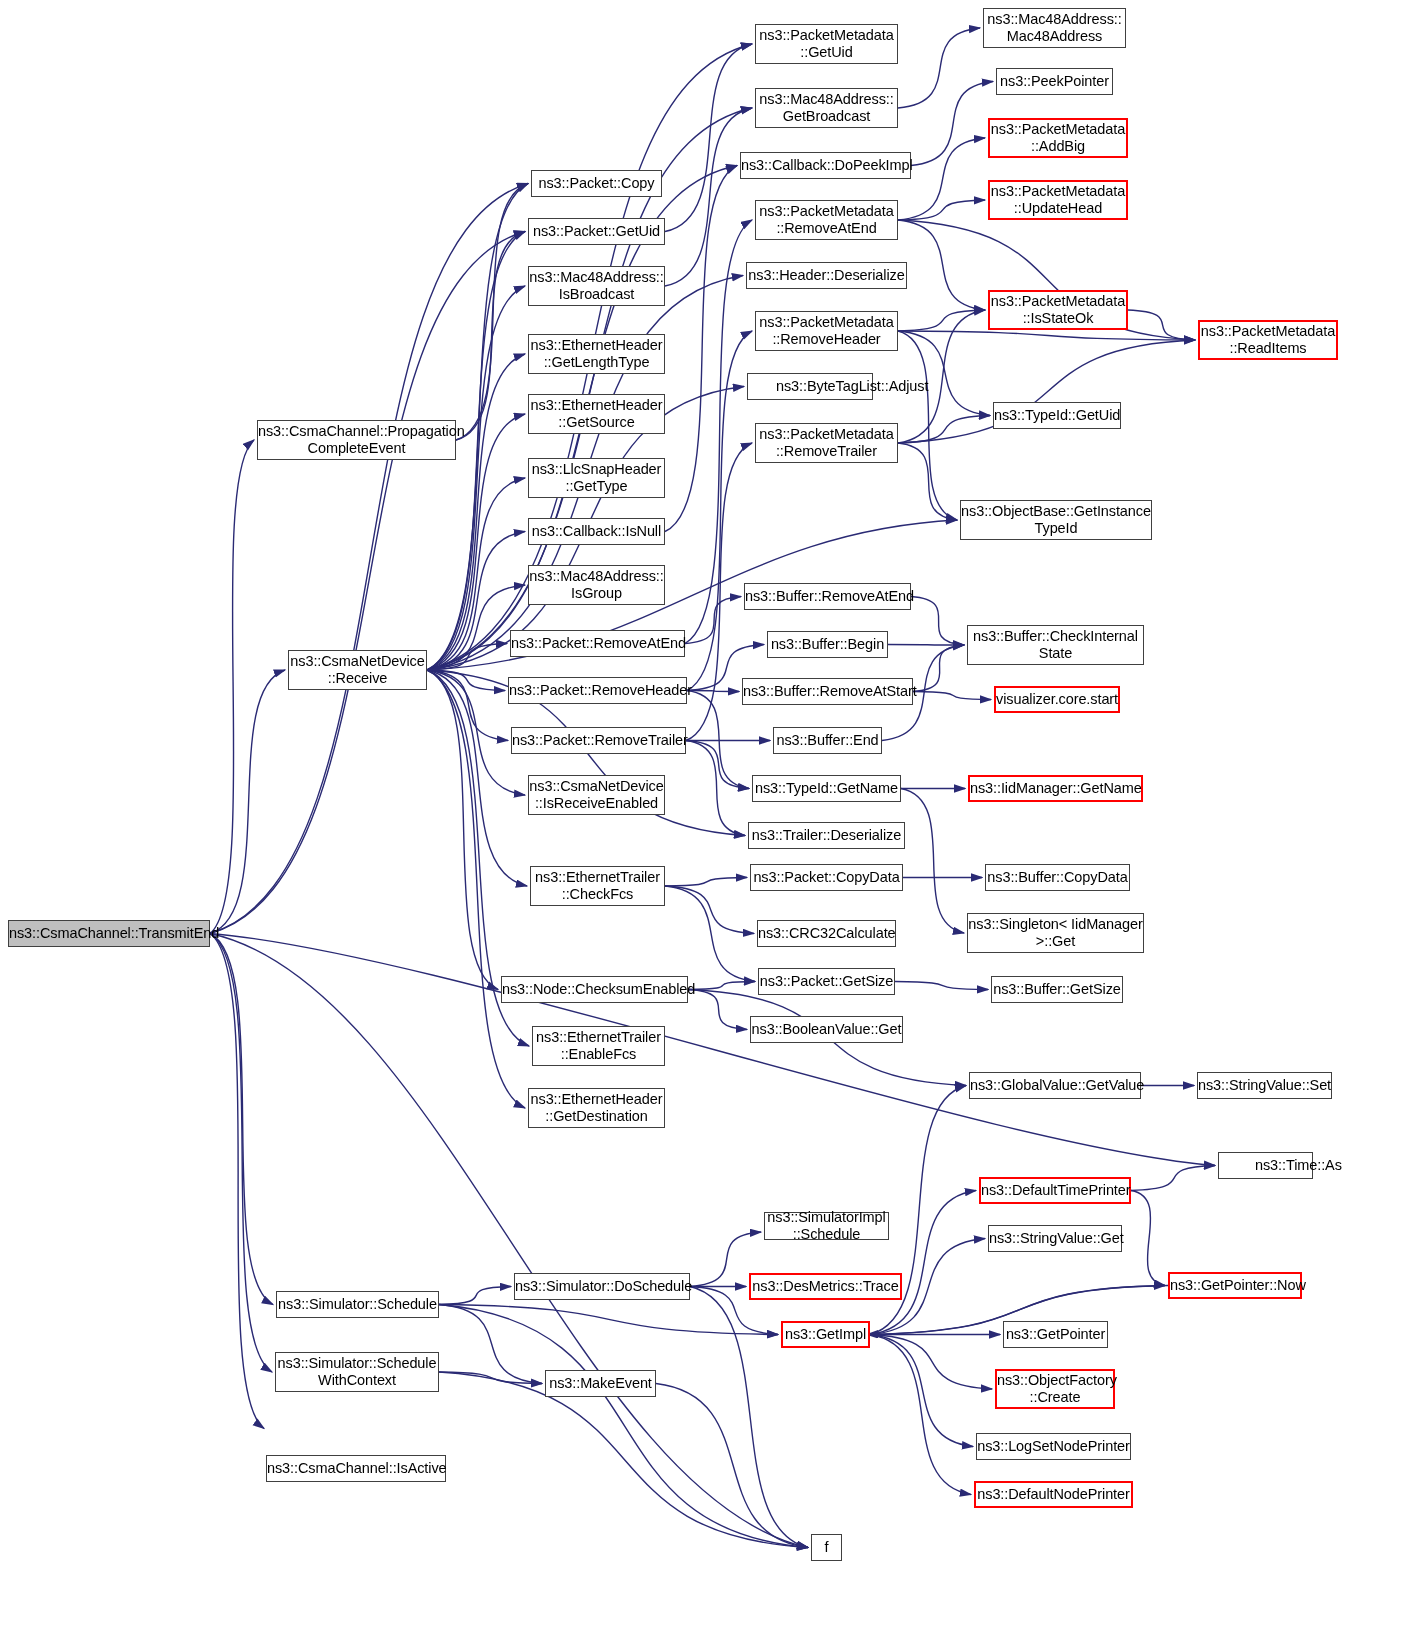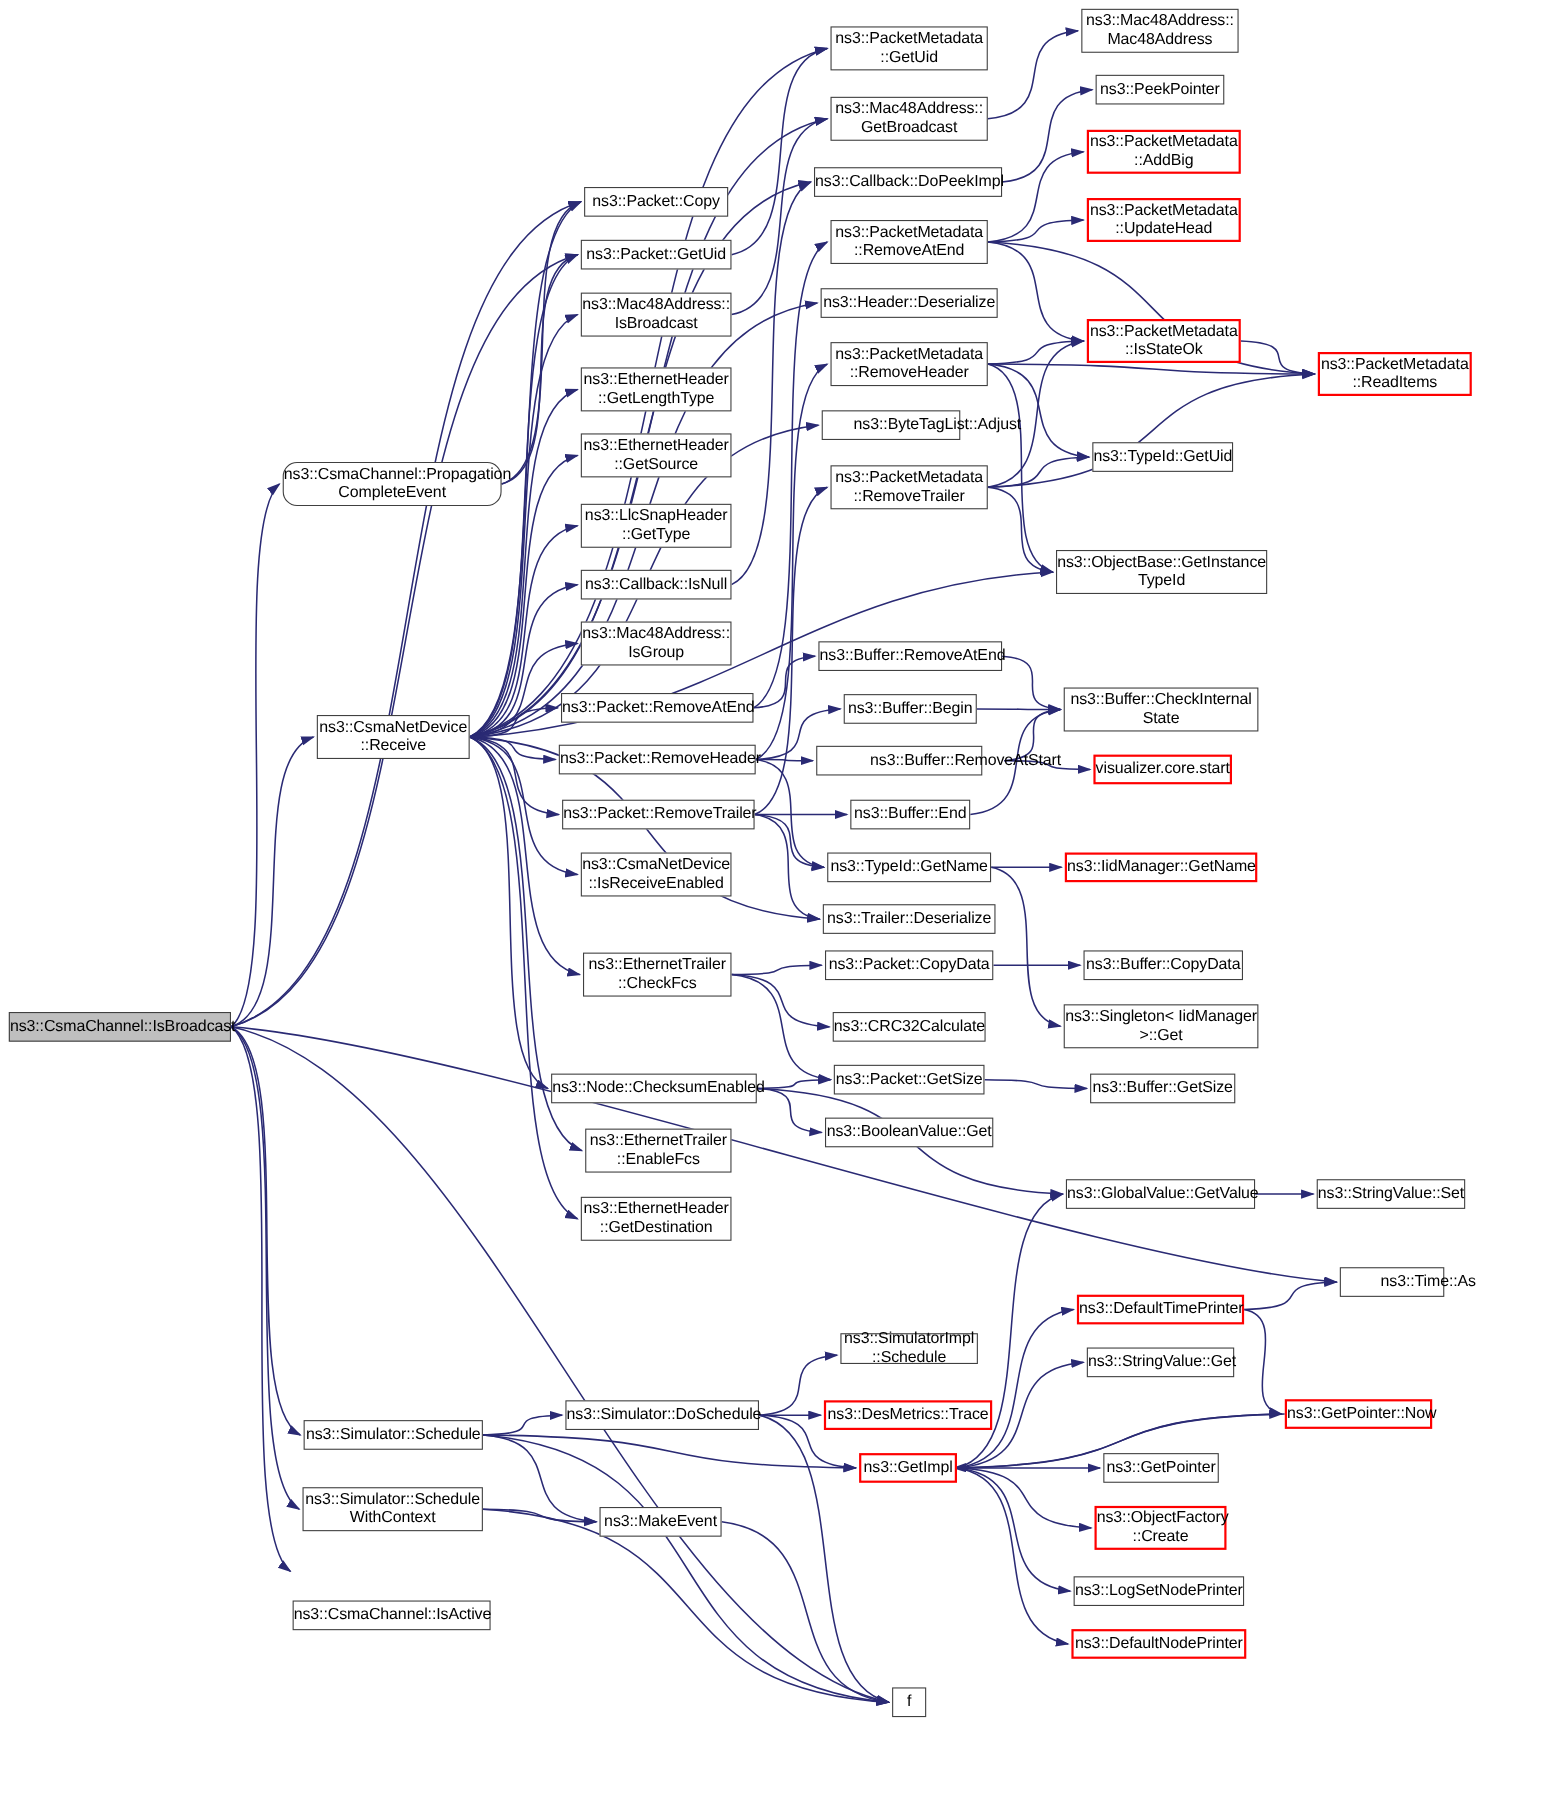"ns3::CsmaChannel::Propagation" div.node { border-radius: 13px -> none }
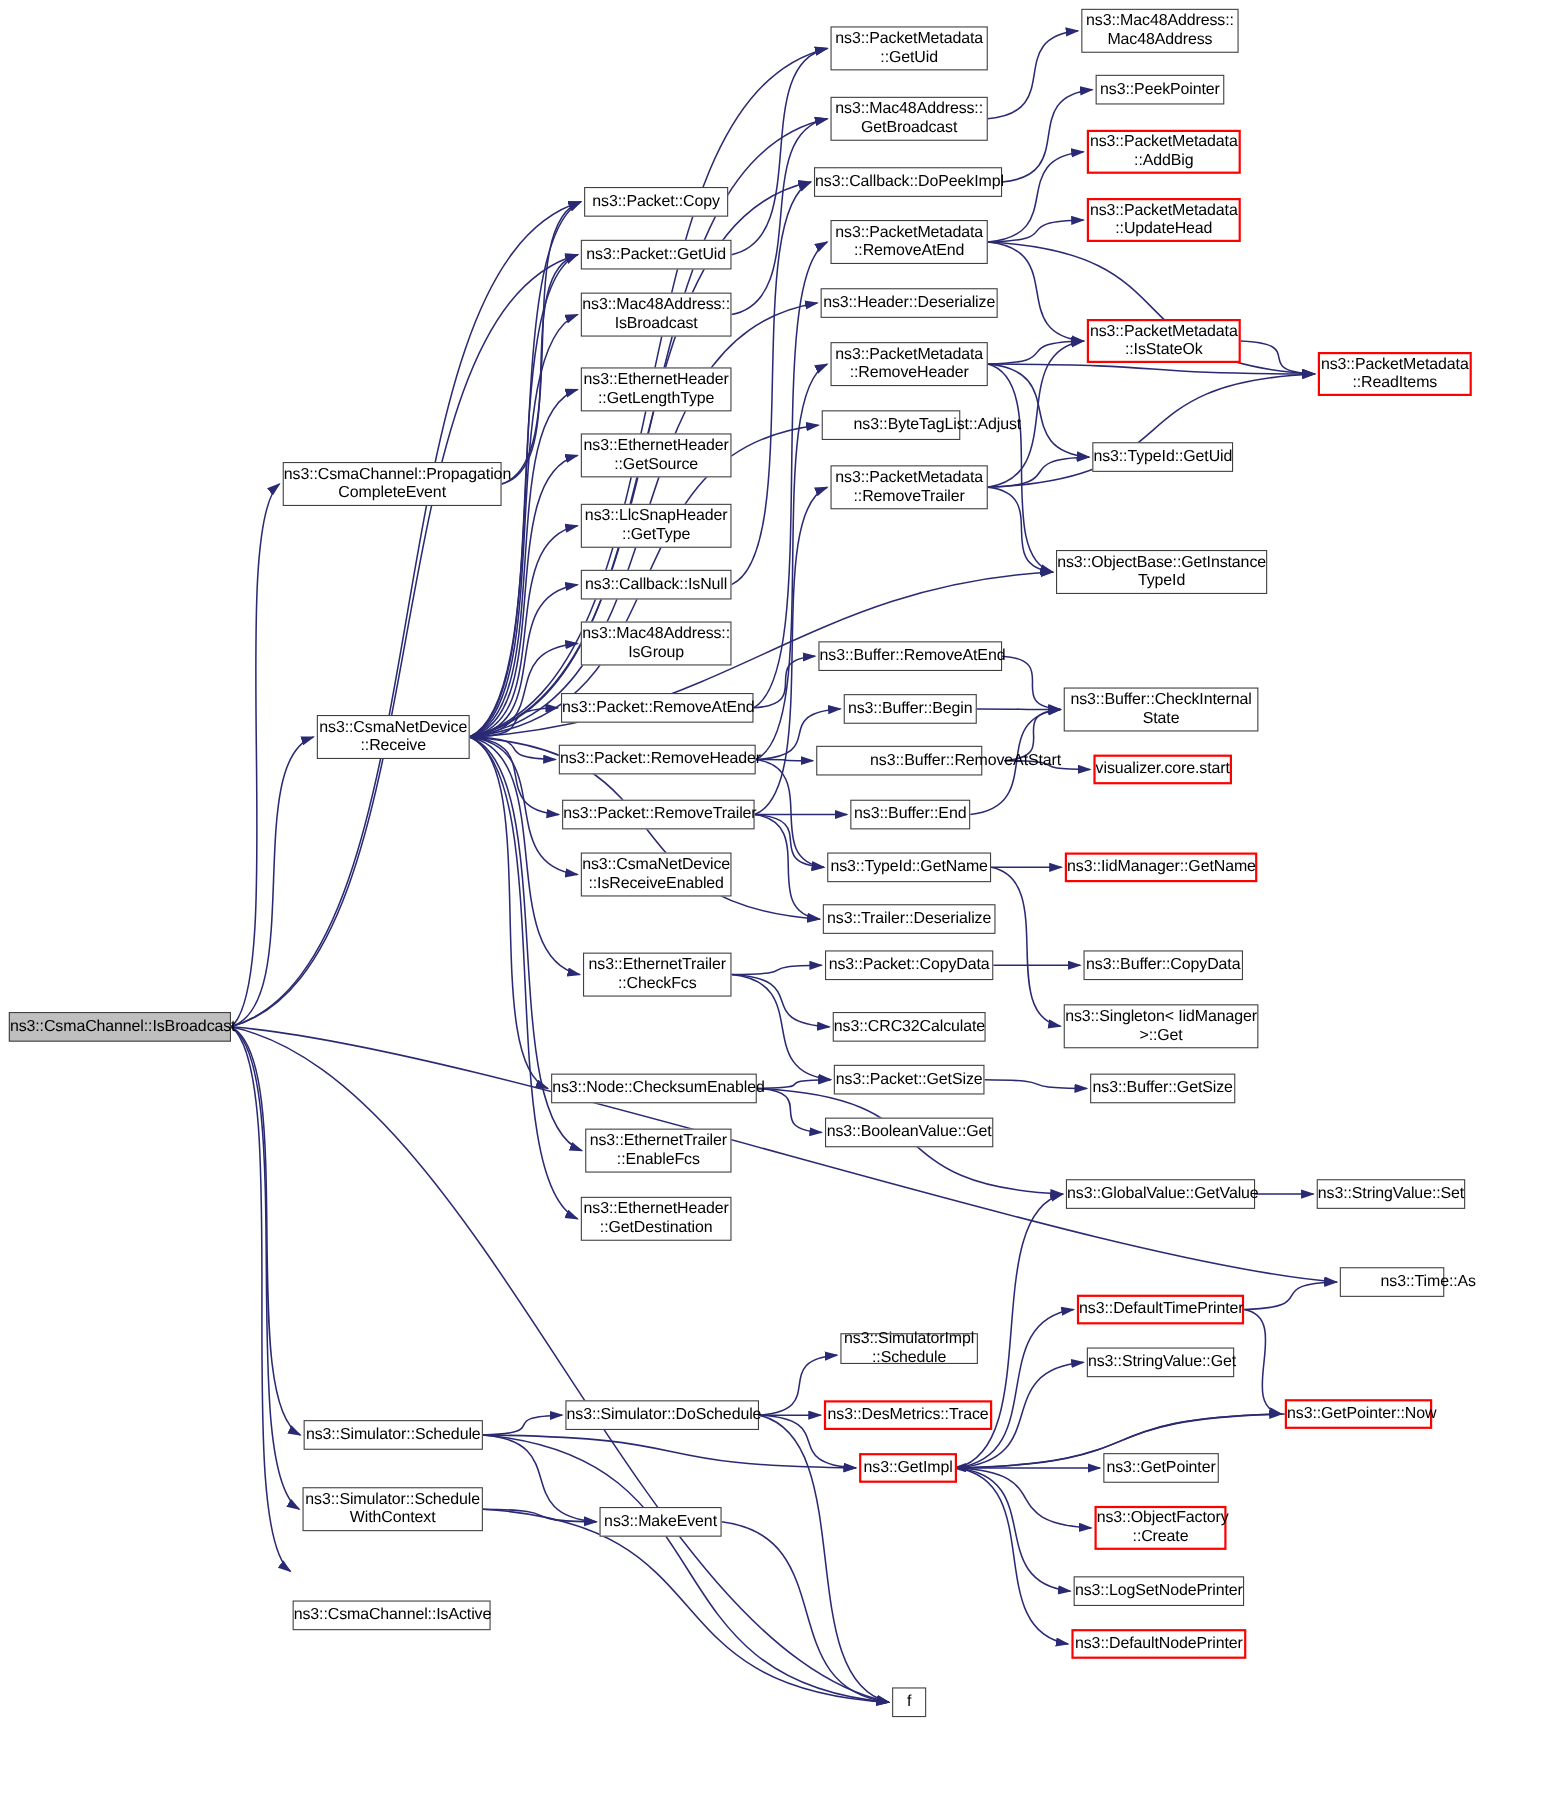"ns3::Buffer::RemoveAtStart" div.node { padding-left: 48px -> none; width: 151px -> 171px }
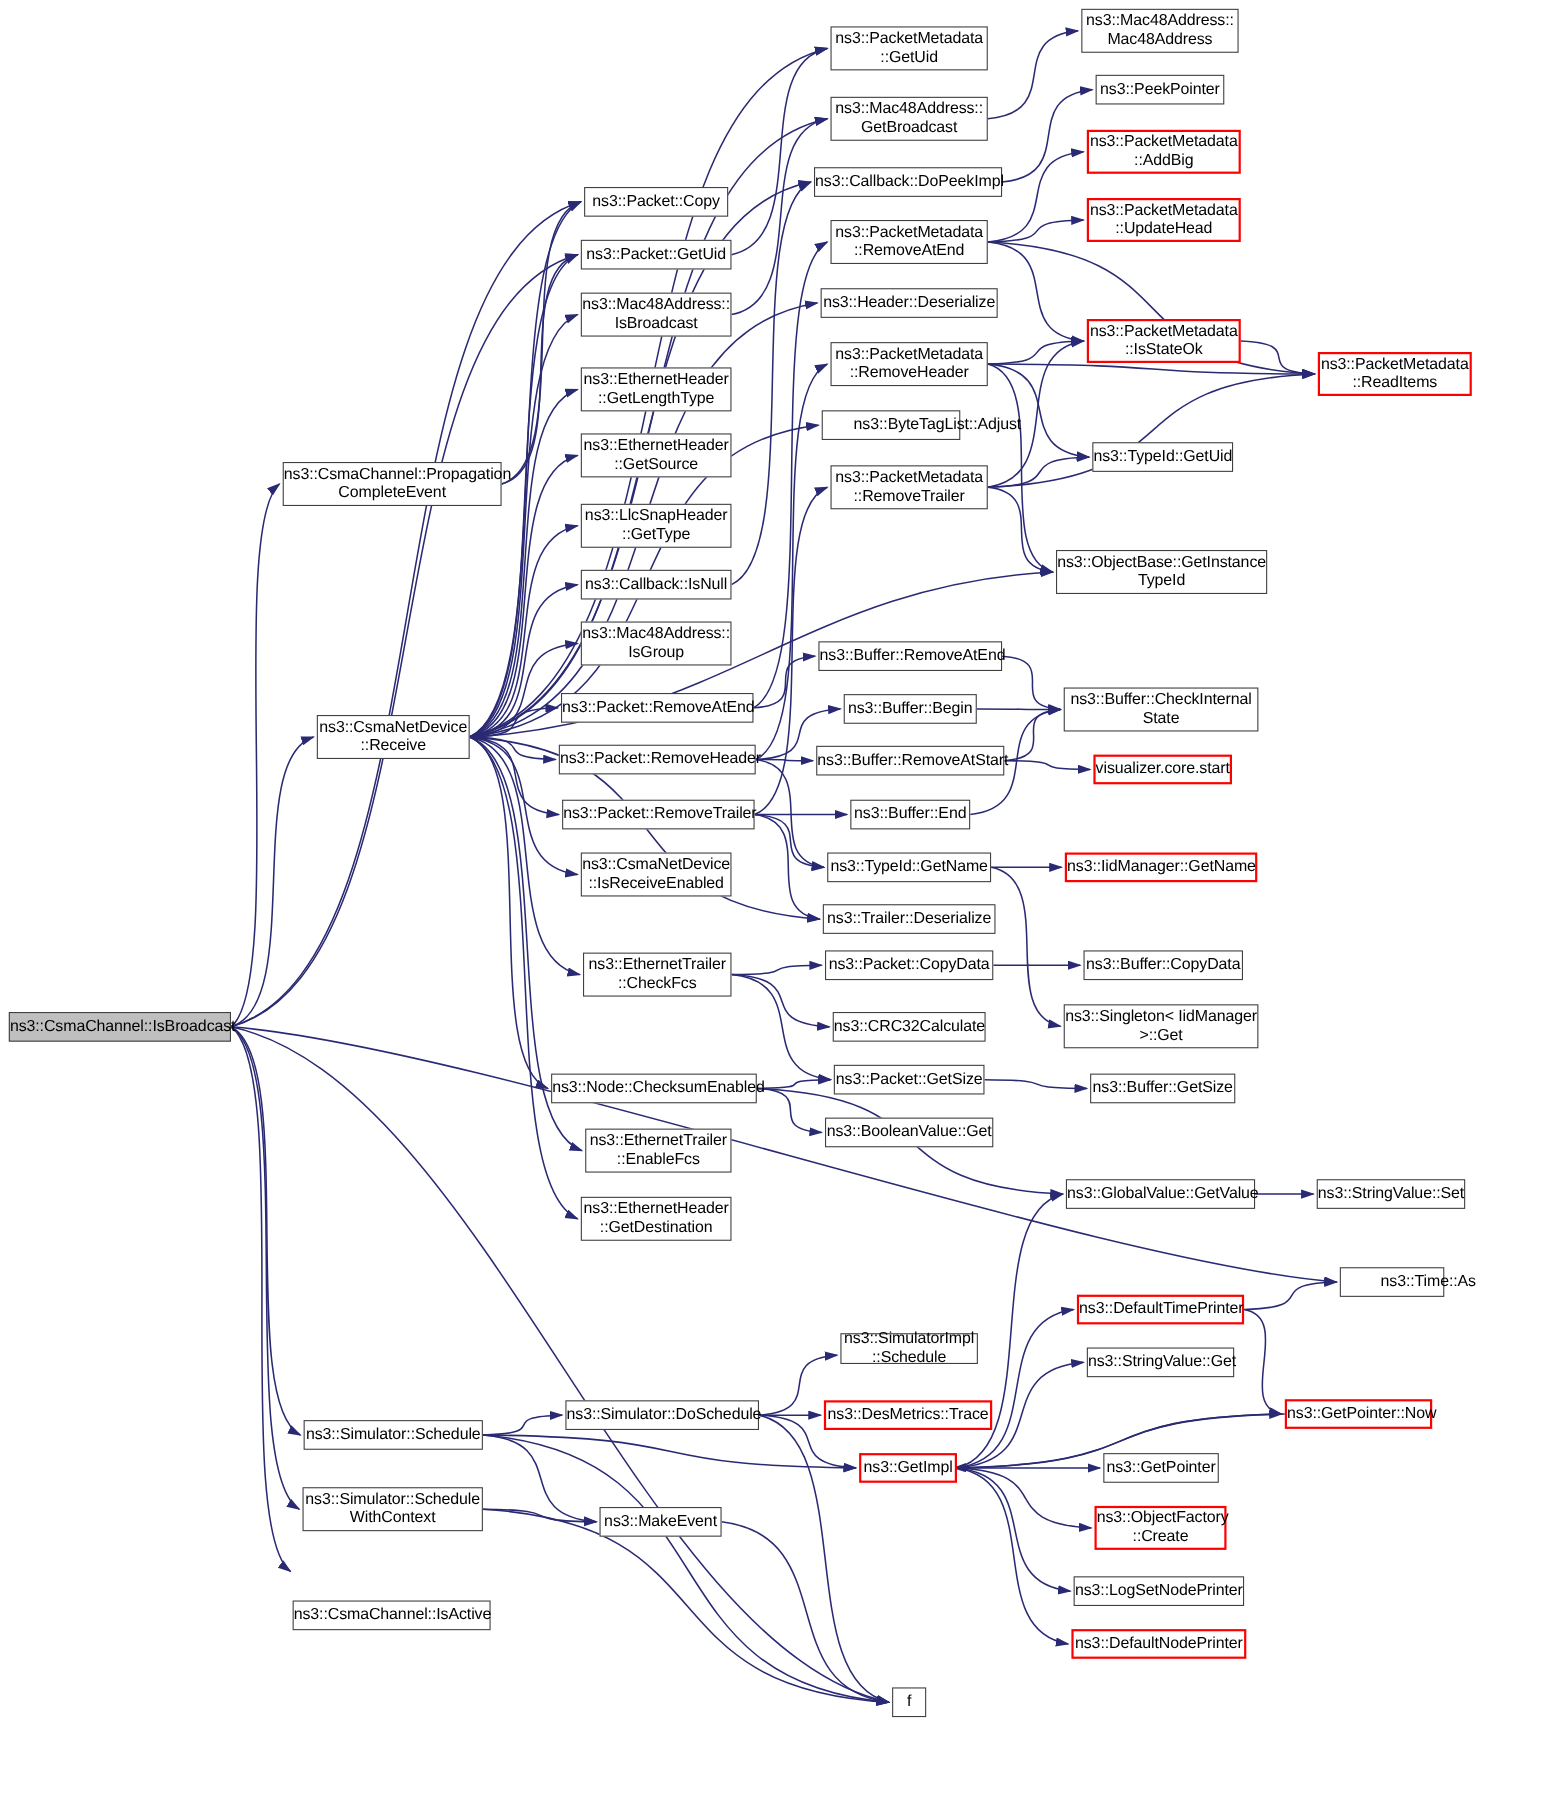"ns3::CsmaChannel::IsBroadcast" span { text: ns3::CsmaChannel::IsBroadcast -> ns3::CsmaChannel::TransmitEnd }
